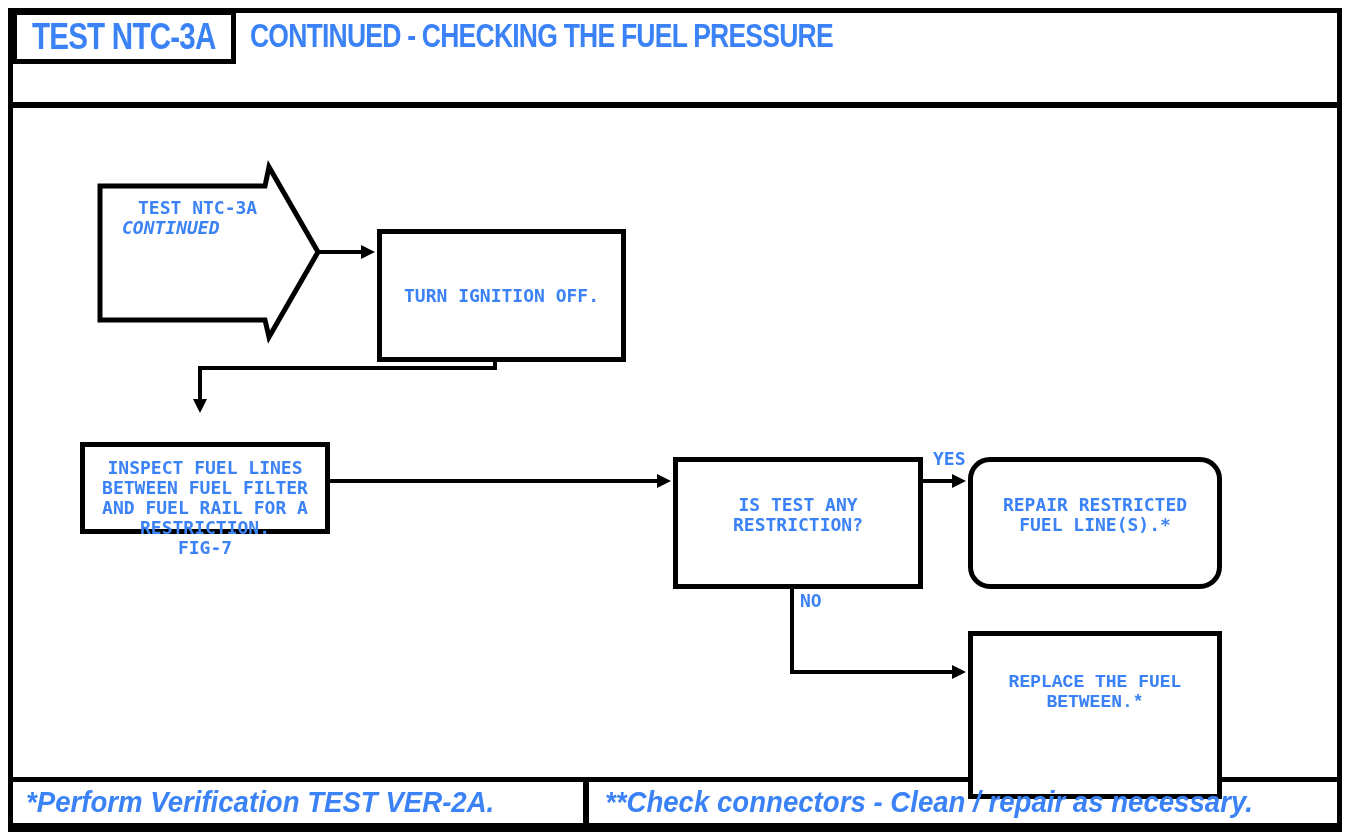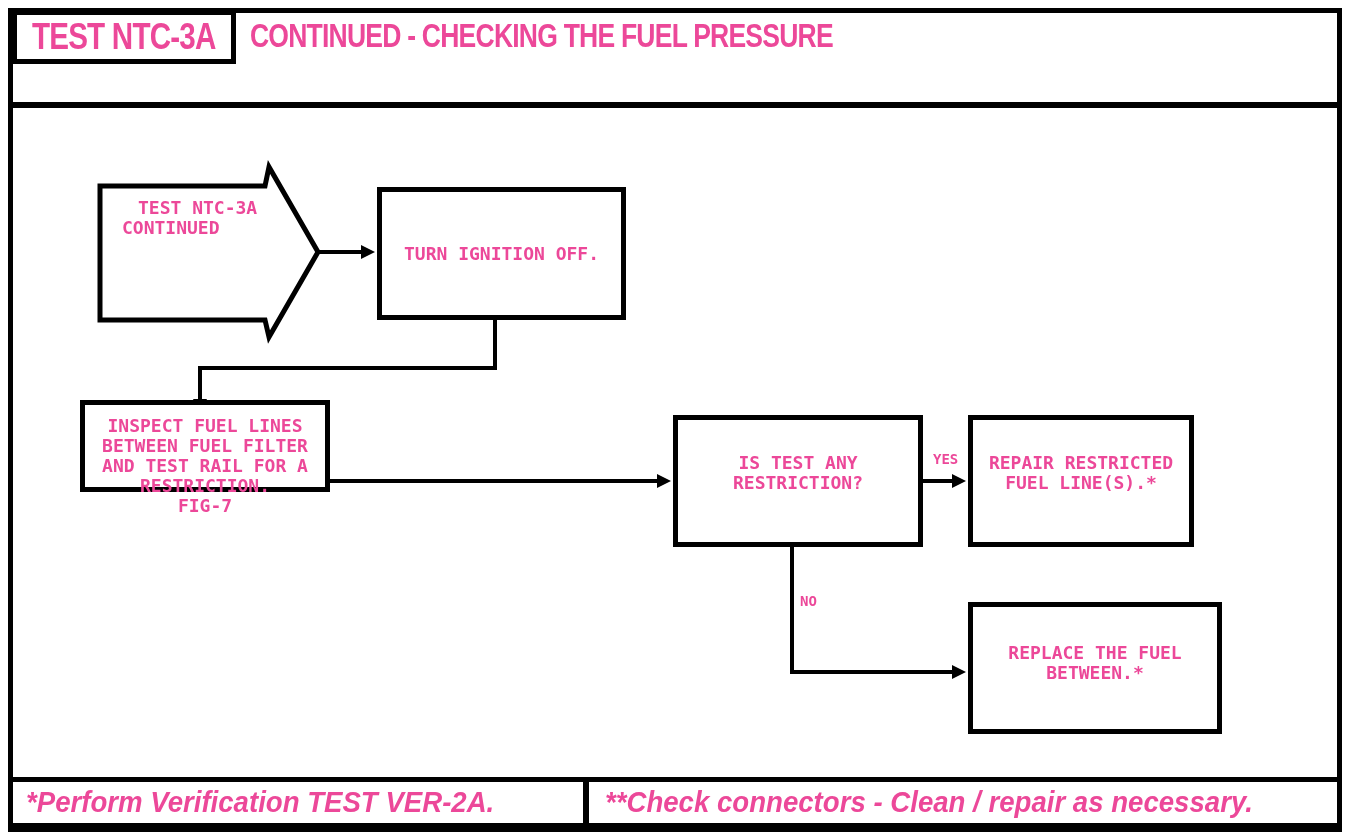"TEST NTC-3A" .page { color: #ec4899 -> #3b82f6 }
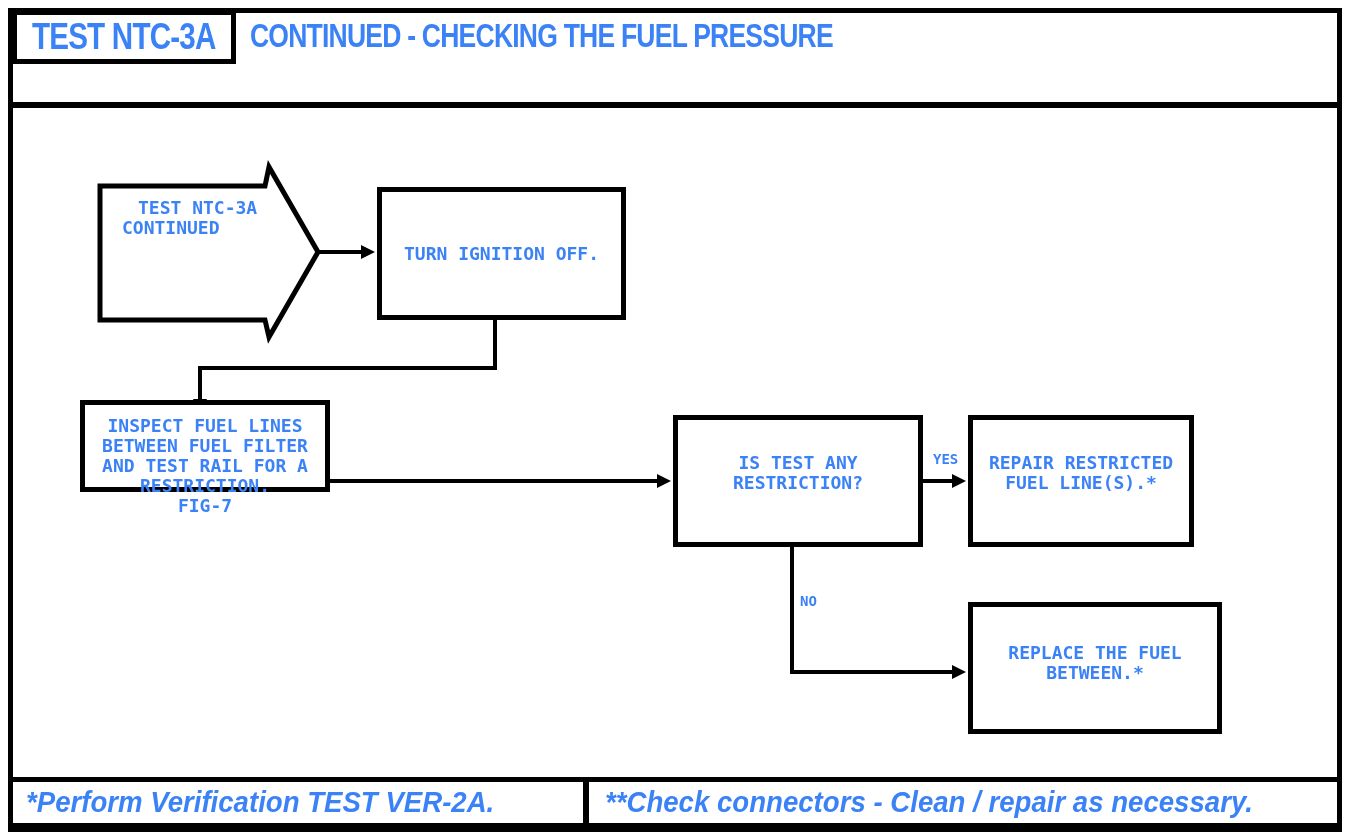"CONTINUED" .flag-text .l2 { font-style: none -> italic }
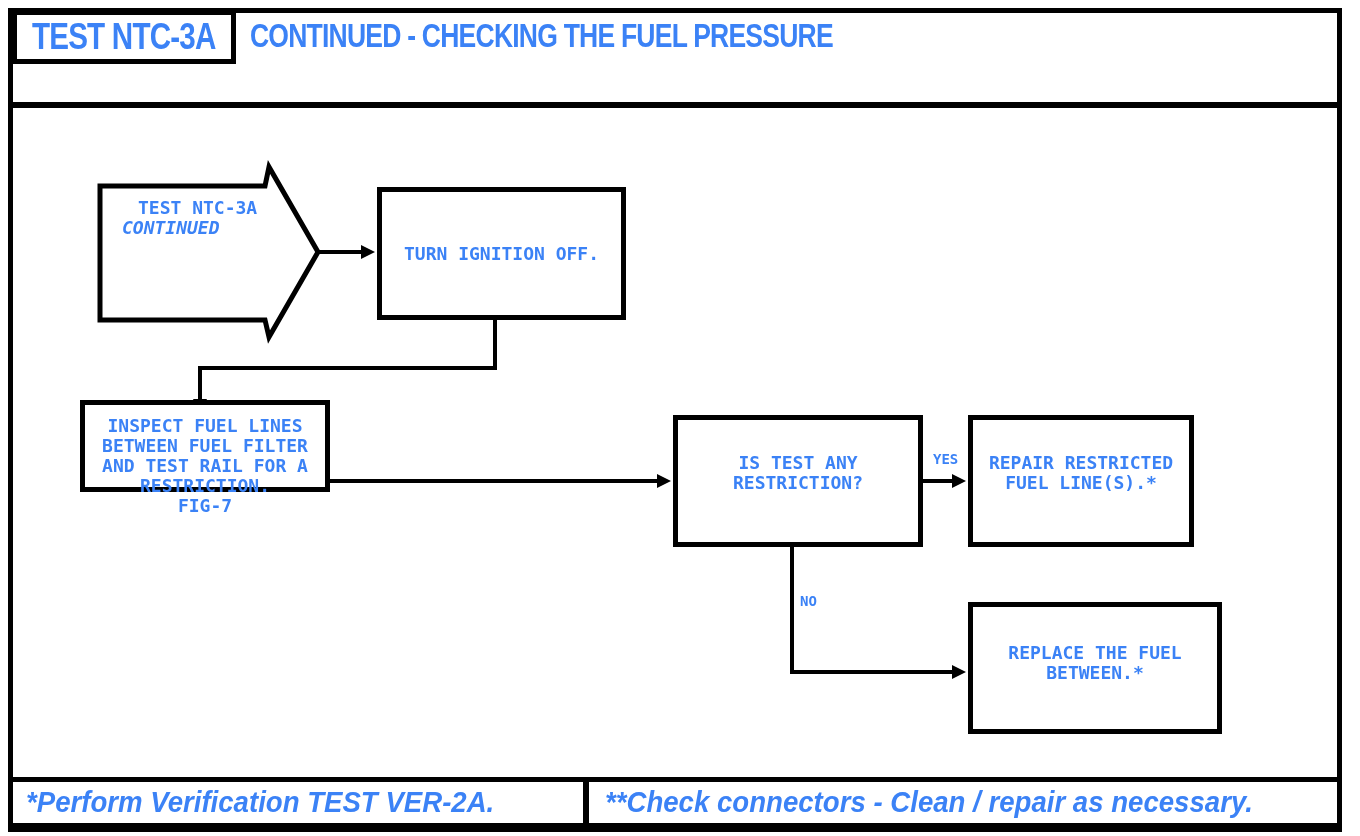"TURN IGNITION OFF." .node { margin-top: none -> 42px }
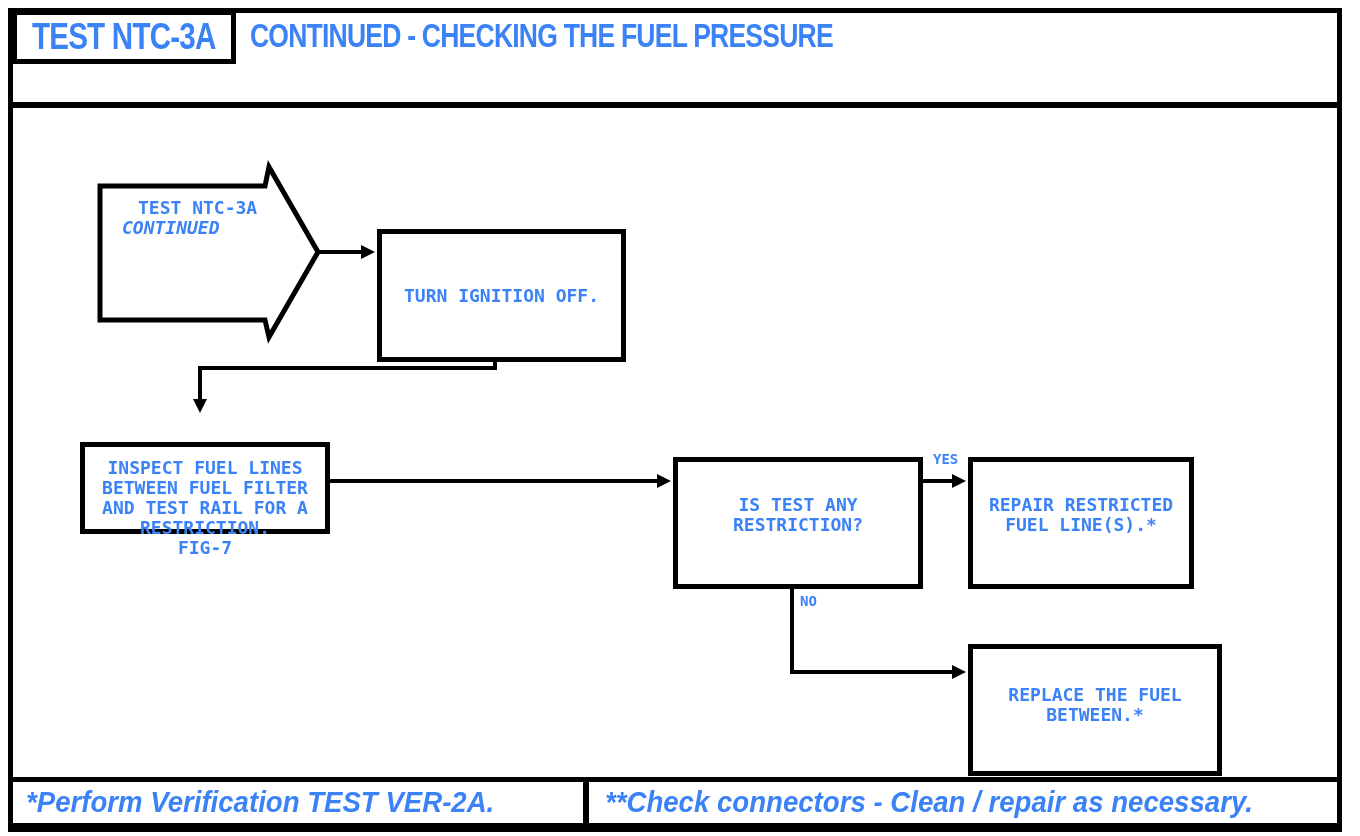"YES" .branch-label { font-size: 14px -> 18px }
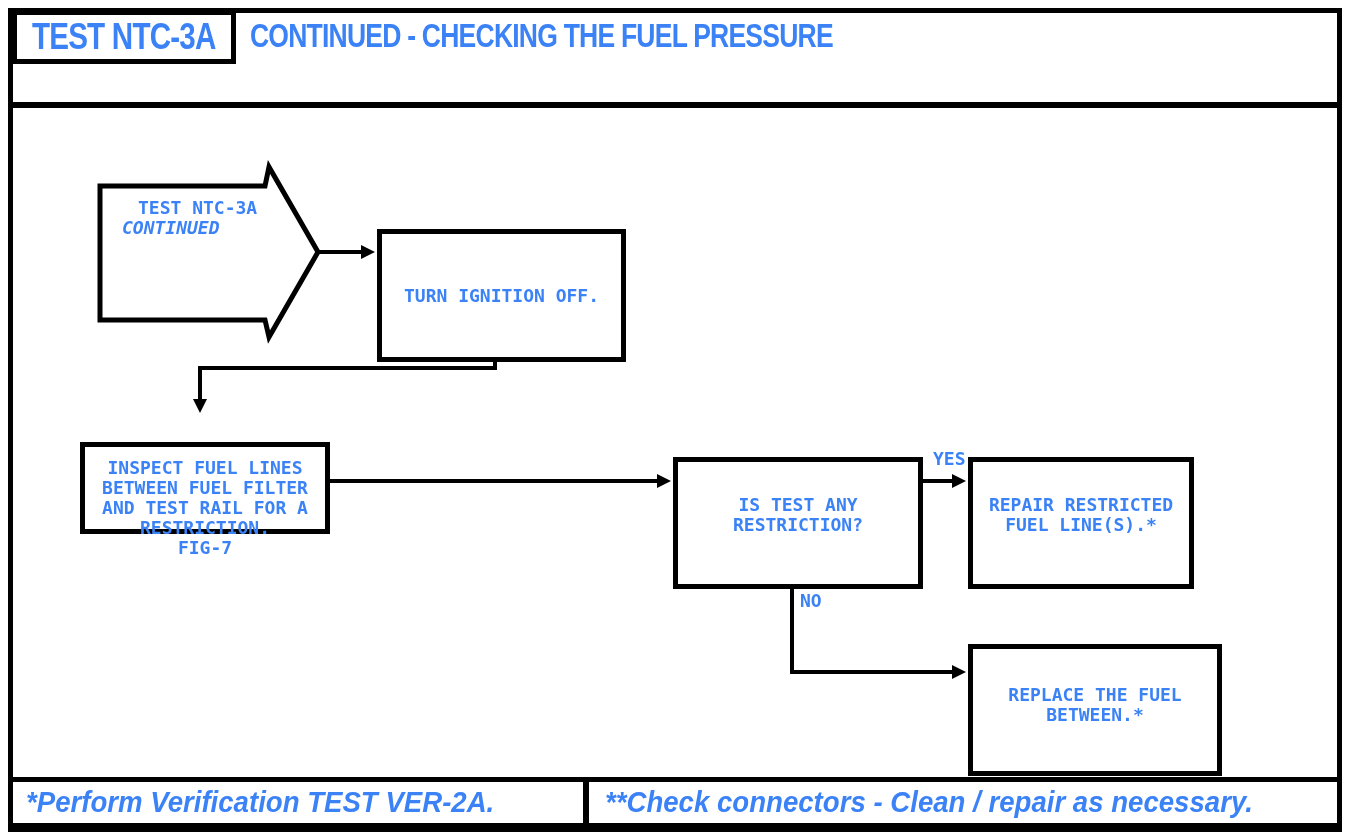"AND TEST RAIL FOR A" div { text: TEST -> FUEL }
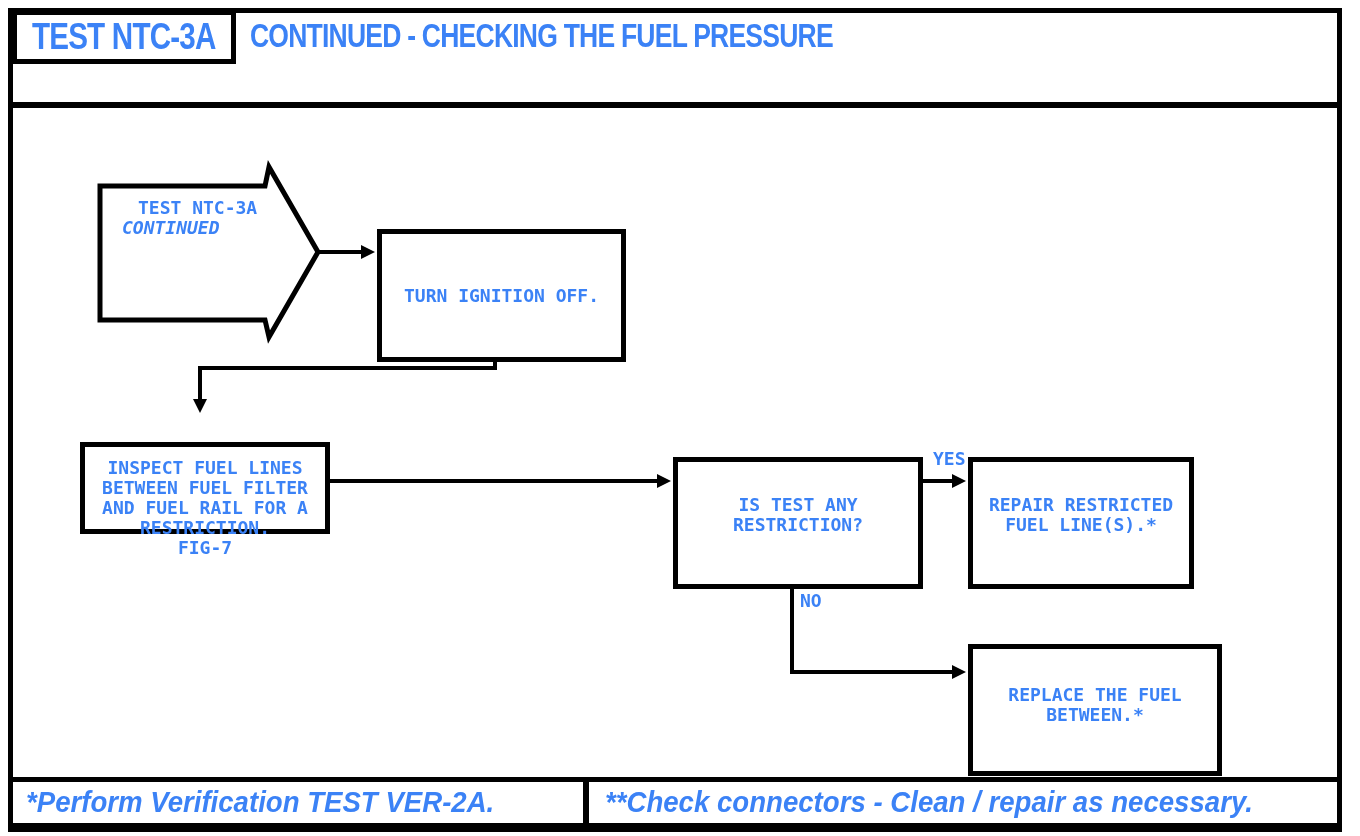"REPAIR RESTRICTED" div.node { border-radius: none -> 22px; width: 226px -> 254px }
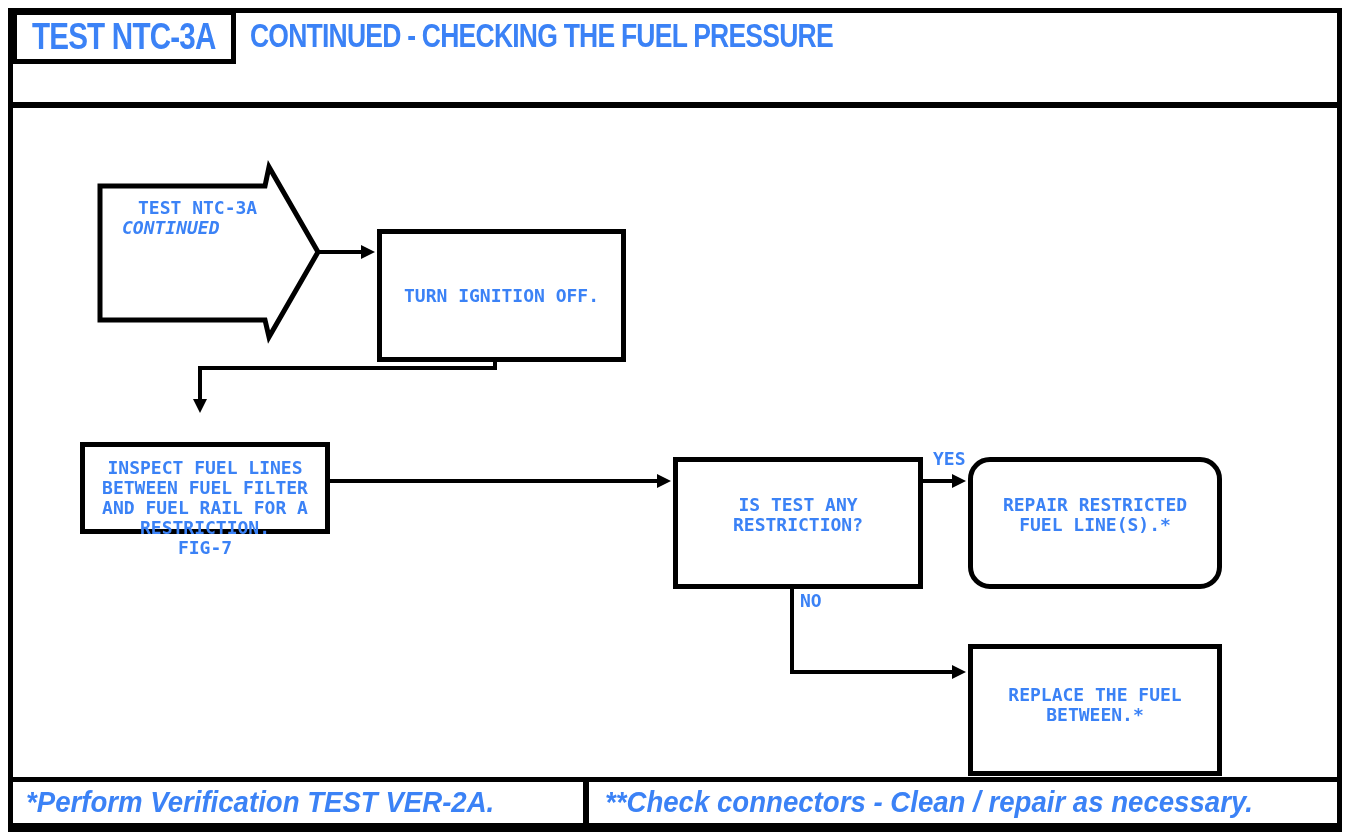"REPLACE THE FUEL" div.node { font-family: none -> Liberation Mono, monospace; height: 132px -> 168px; top: 602px -> 589px }
